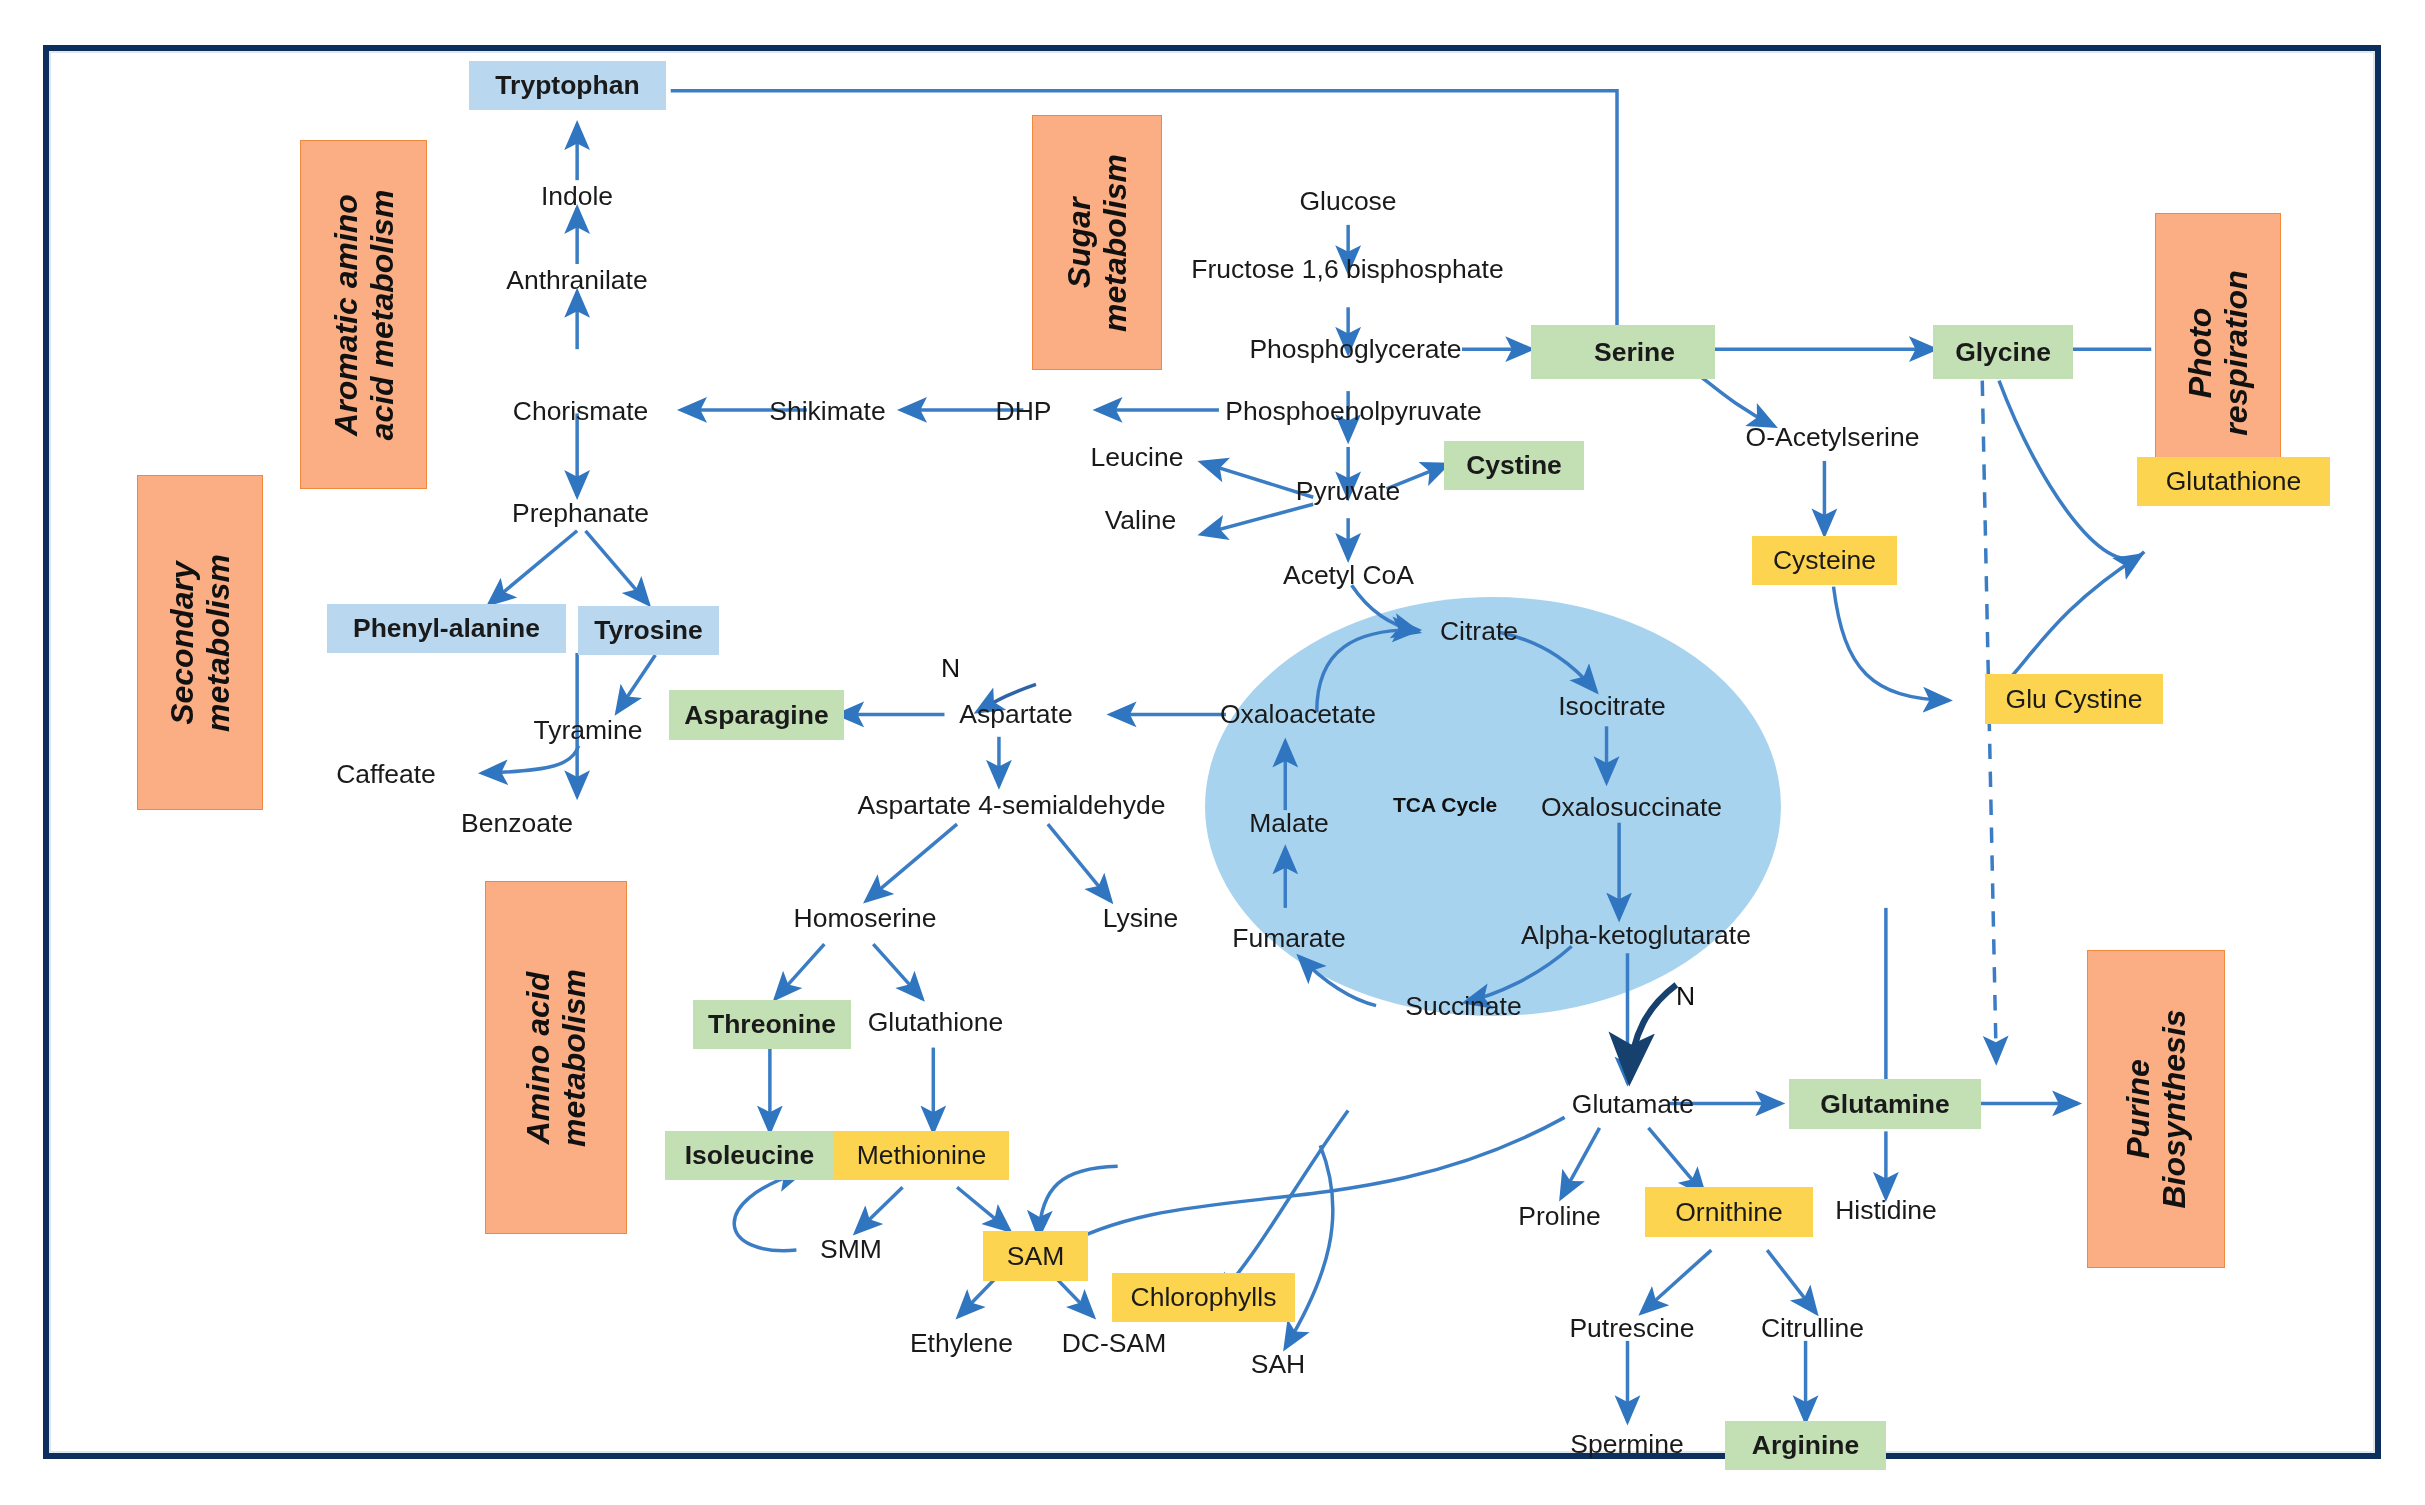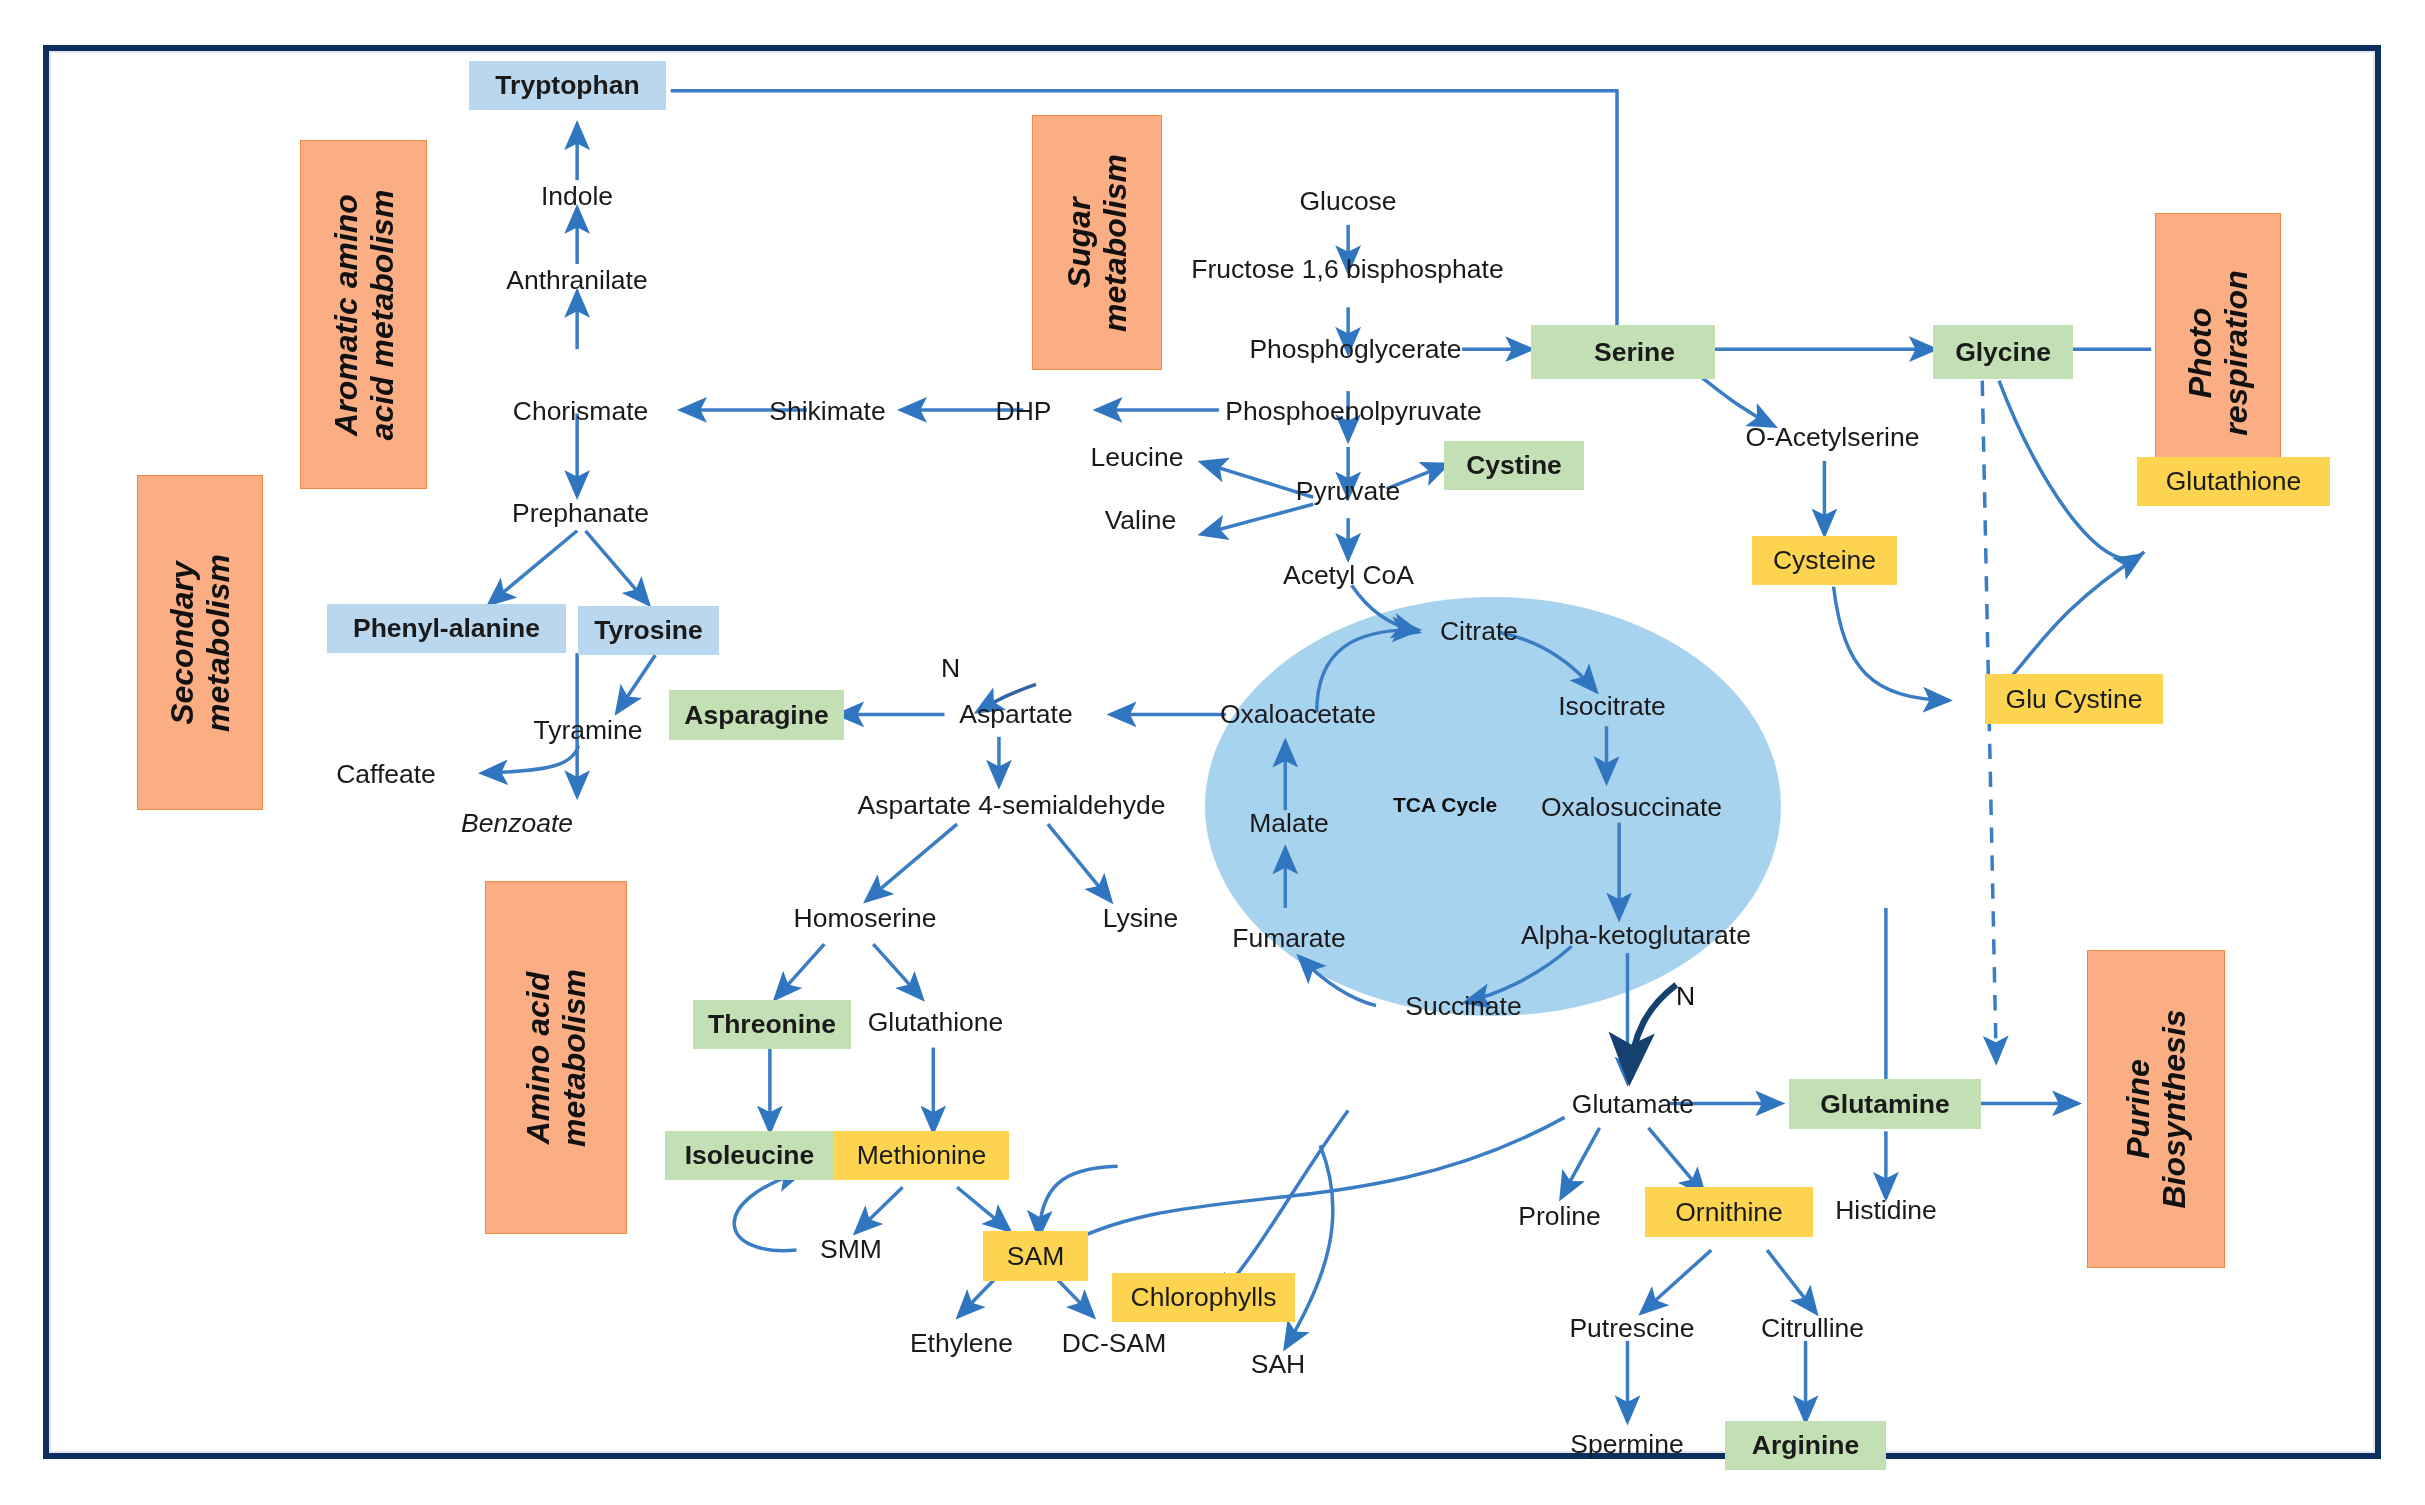"Benzoate" div.node { font-style: italic -> none }
